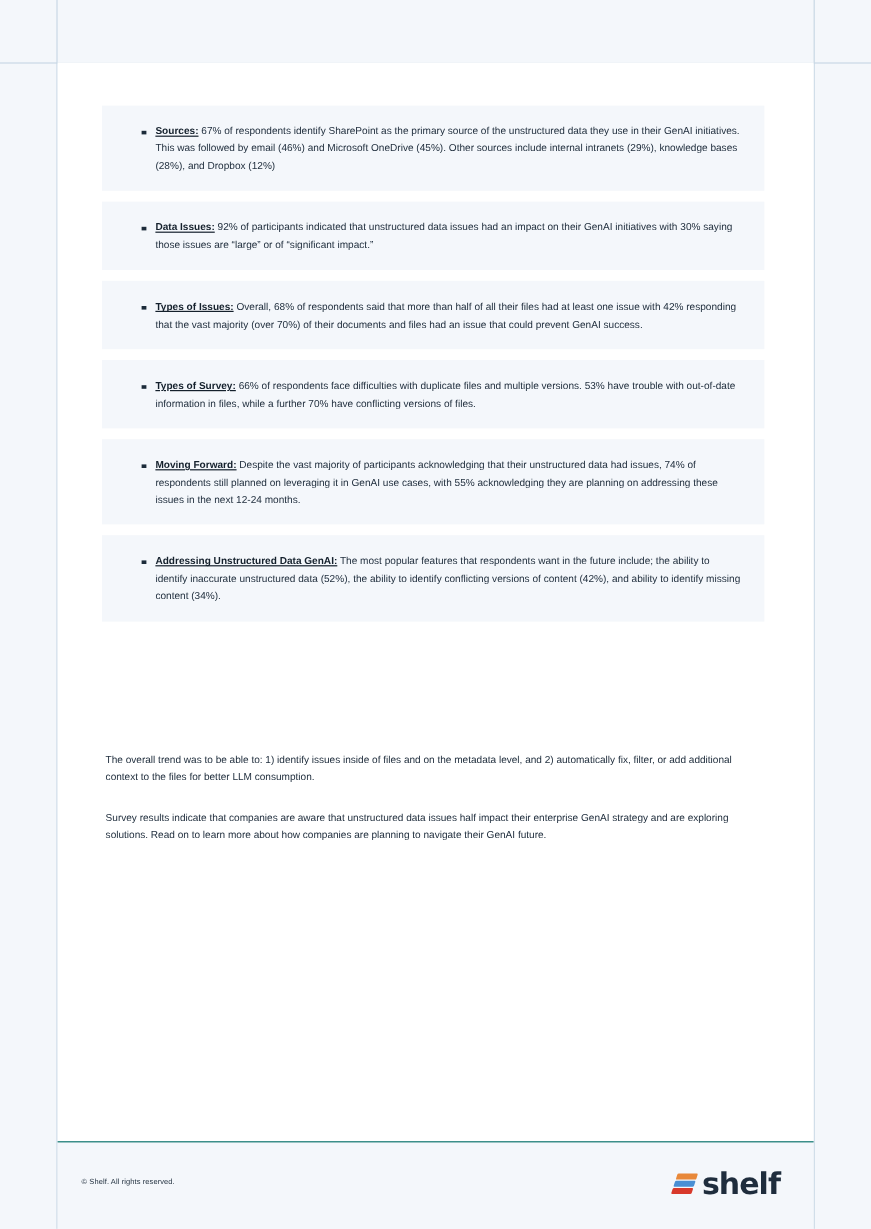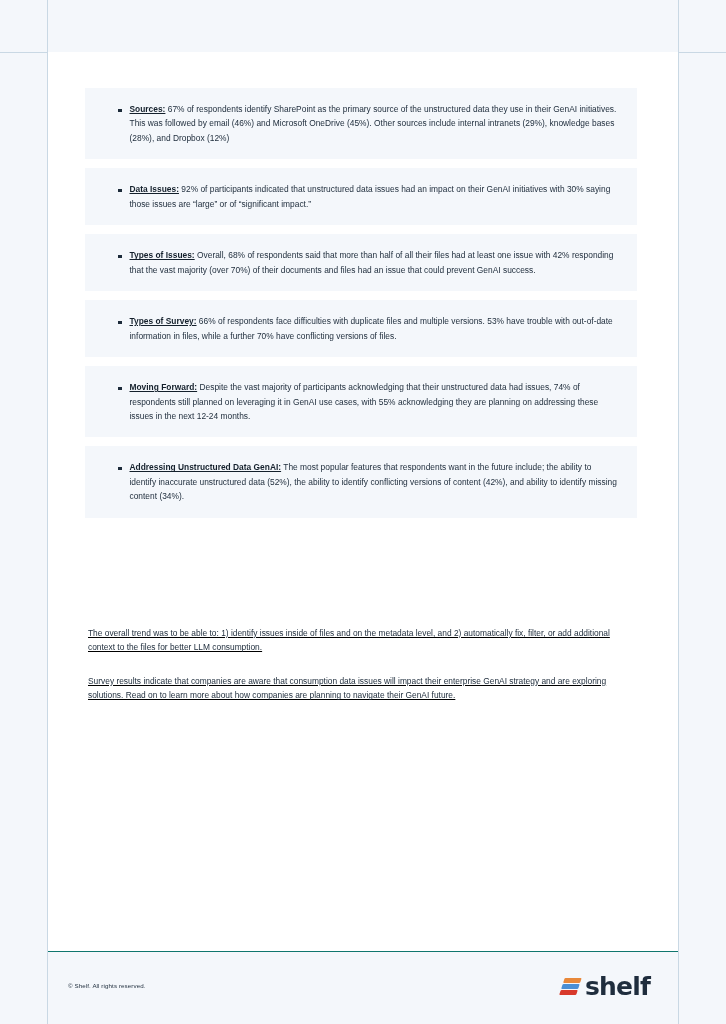"The overall trend was to" .closing { text-decoration: underline -> none }
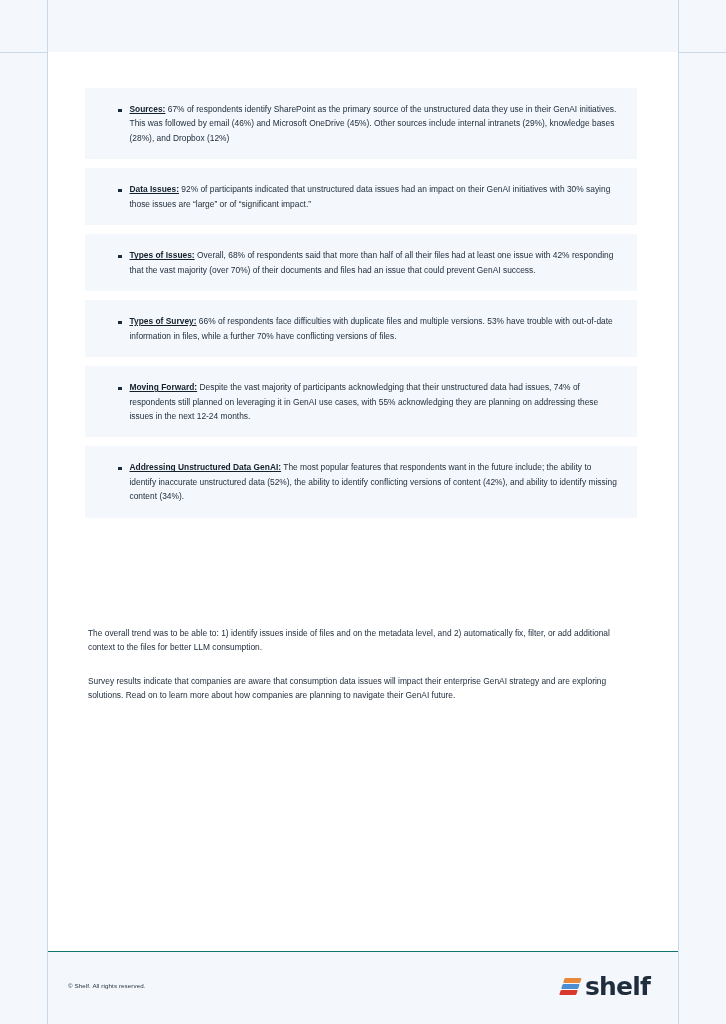"Survey results indicate that companies" p { text: consumption data issues will -> unstructured data issues half }
